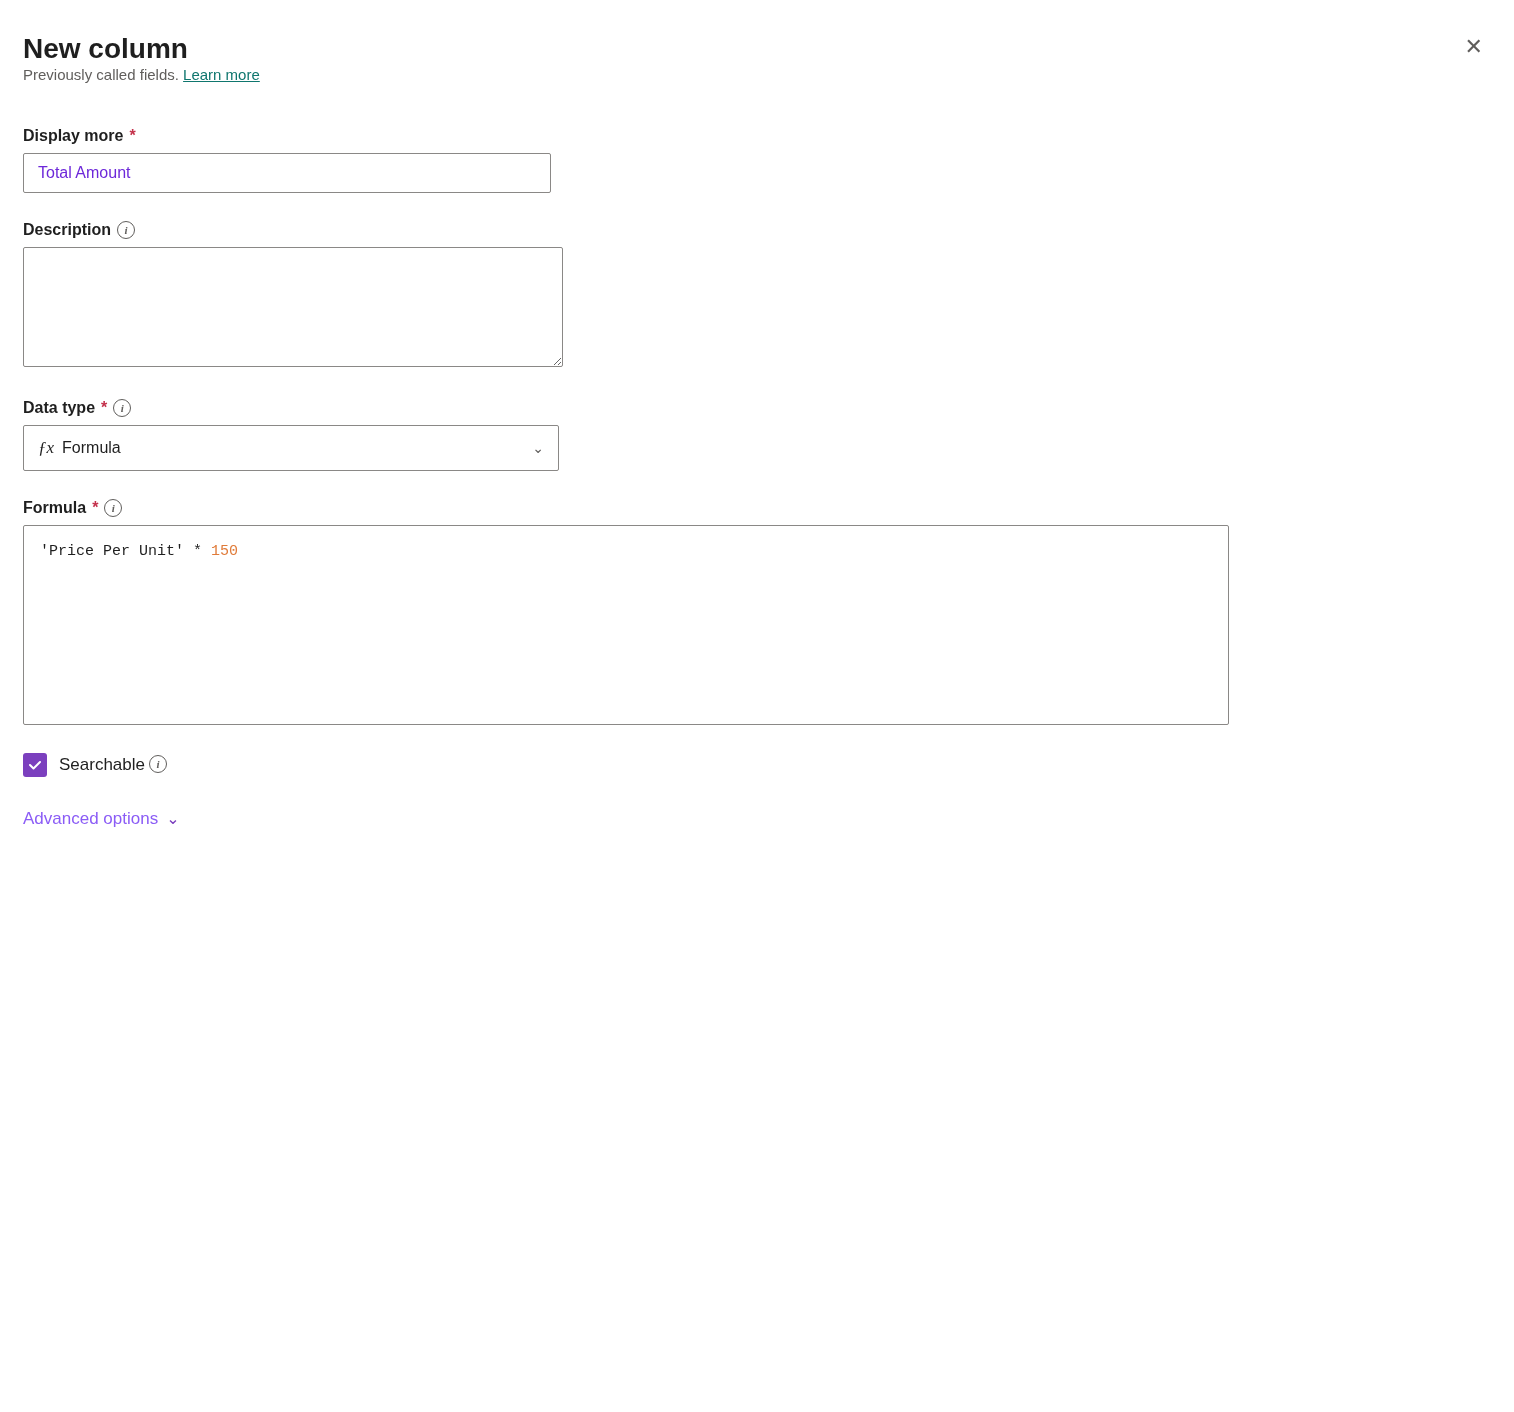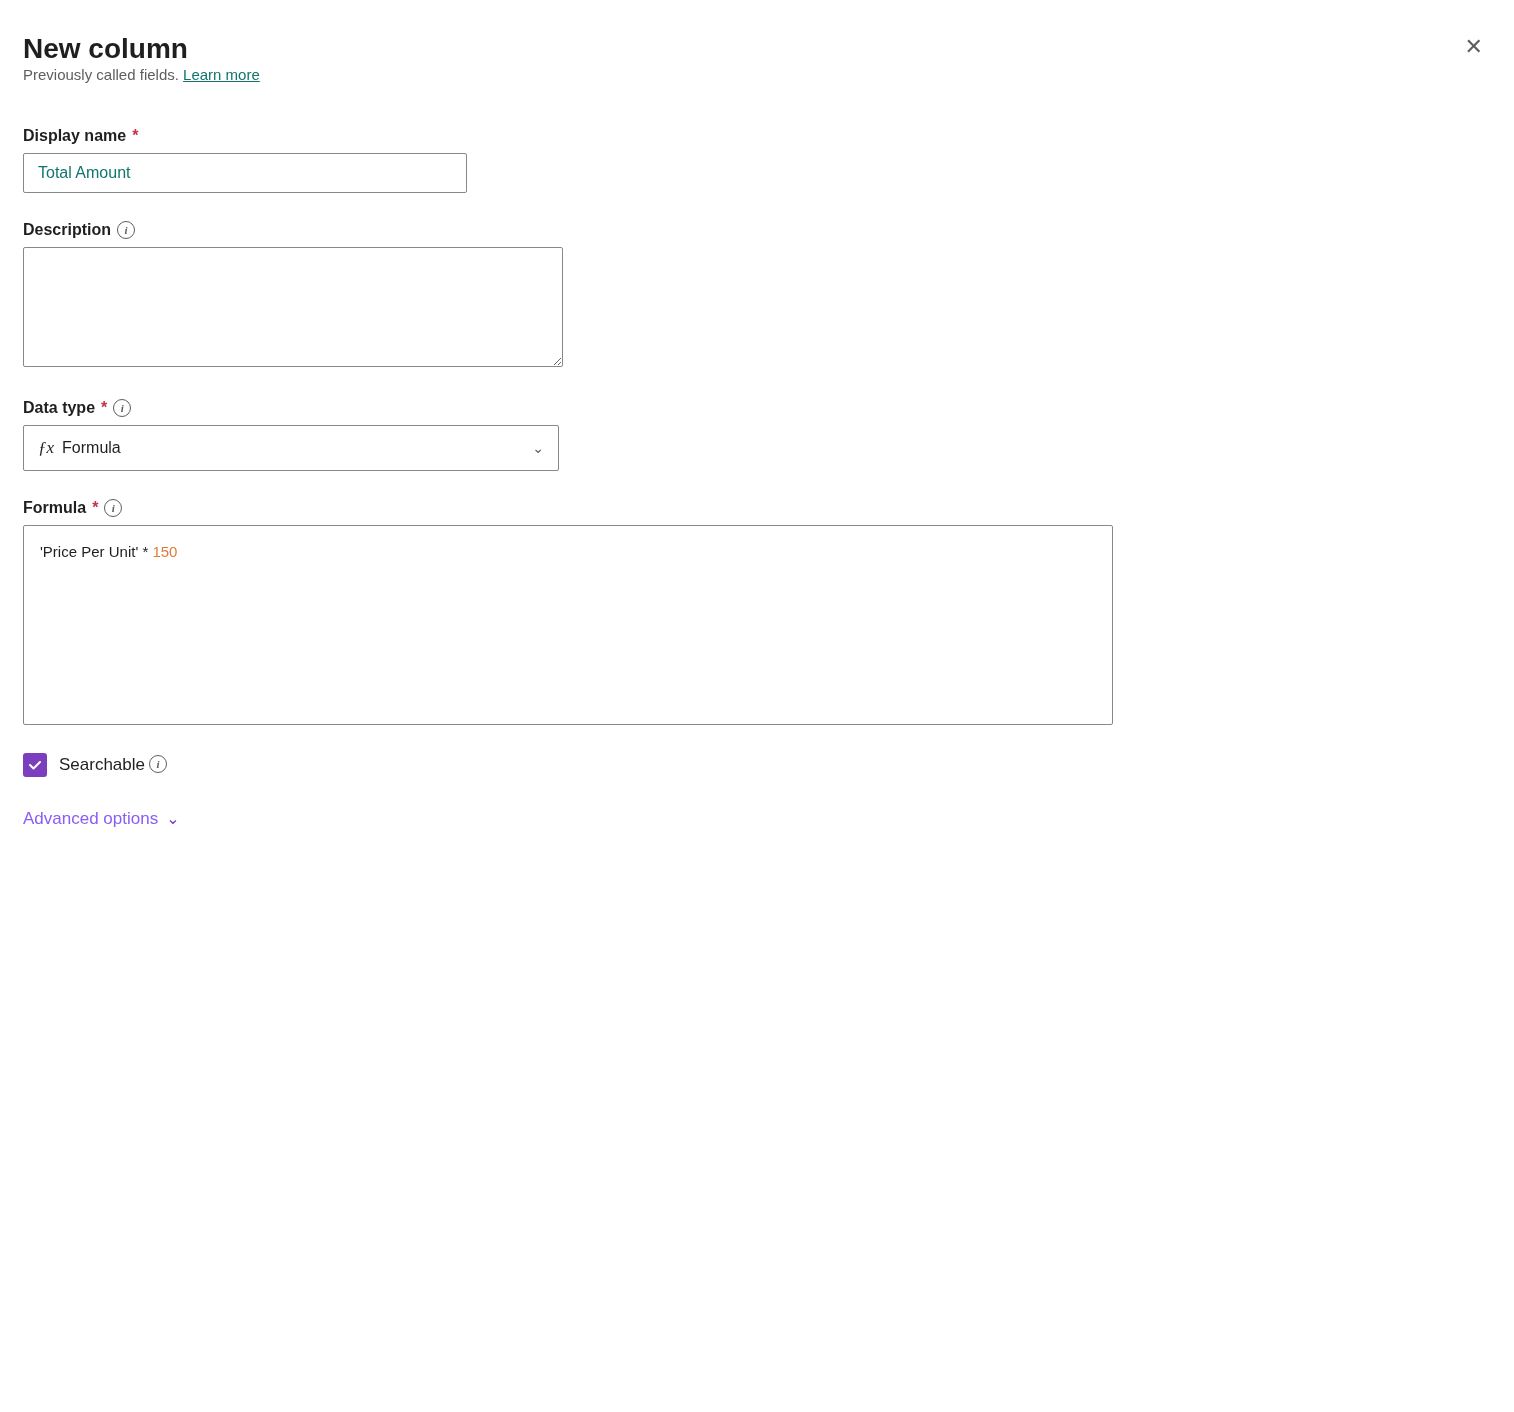"Display name" span { text: name -> more }
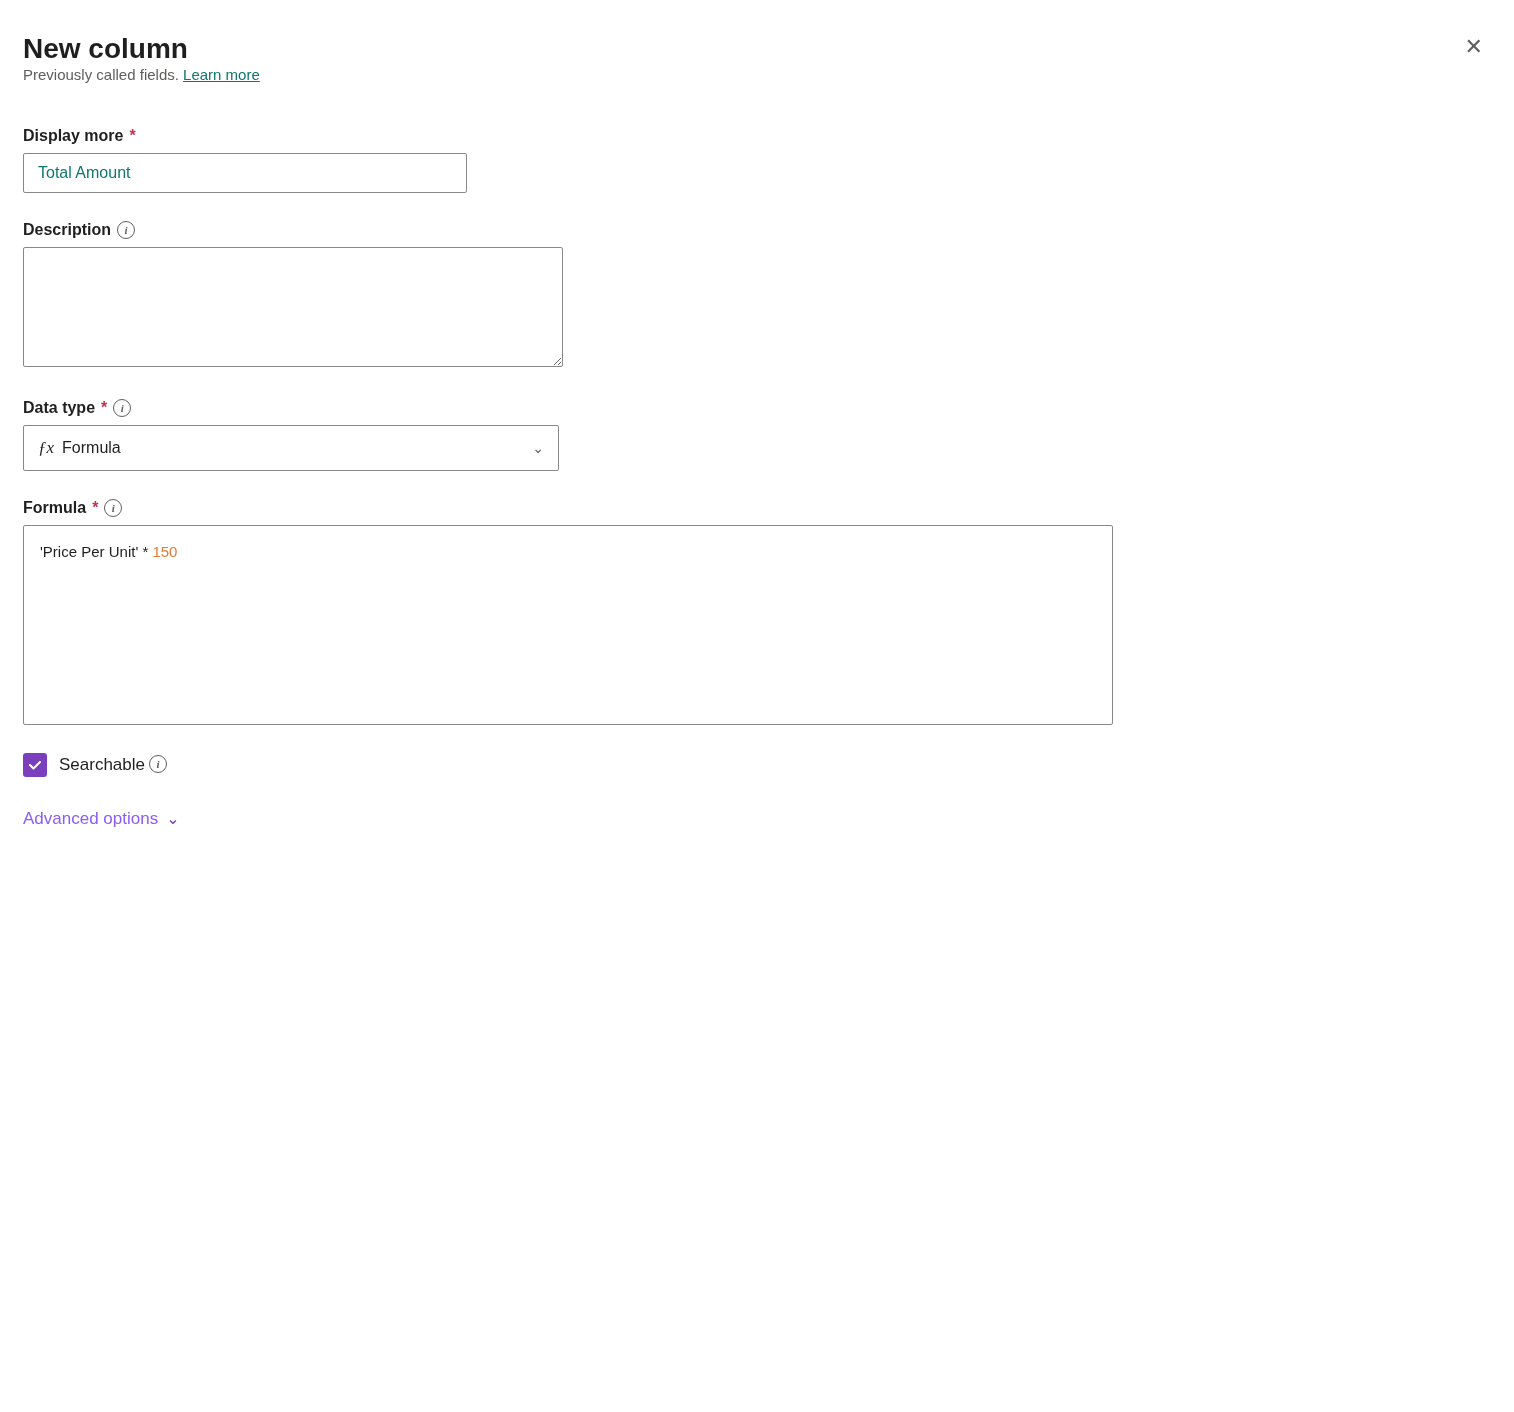"Total Amount" .form-input { color: #0f766e -> #6d28d9; width: 444px -> 528px }
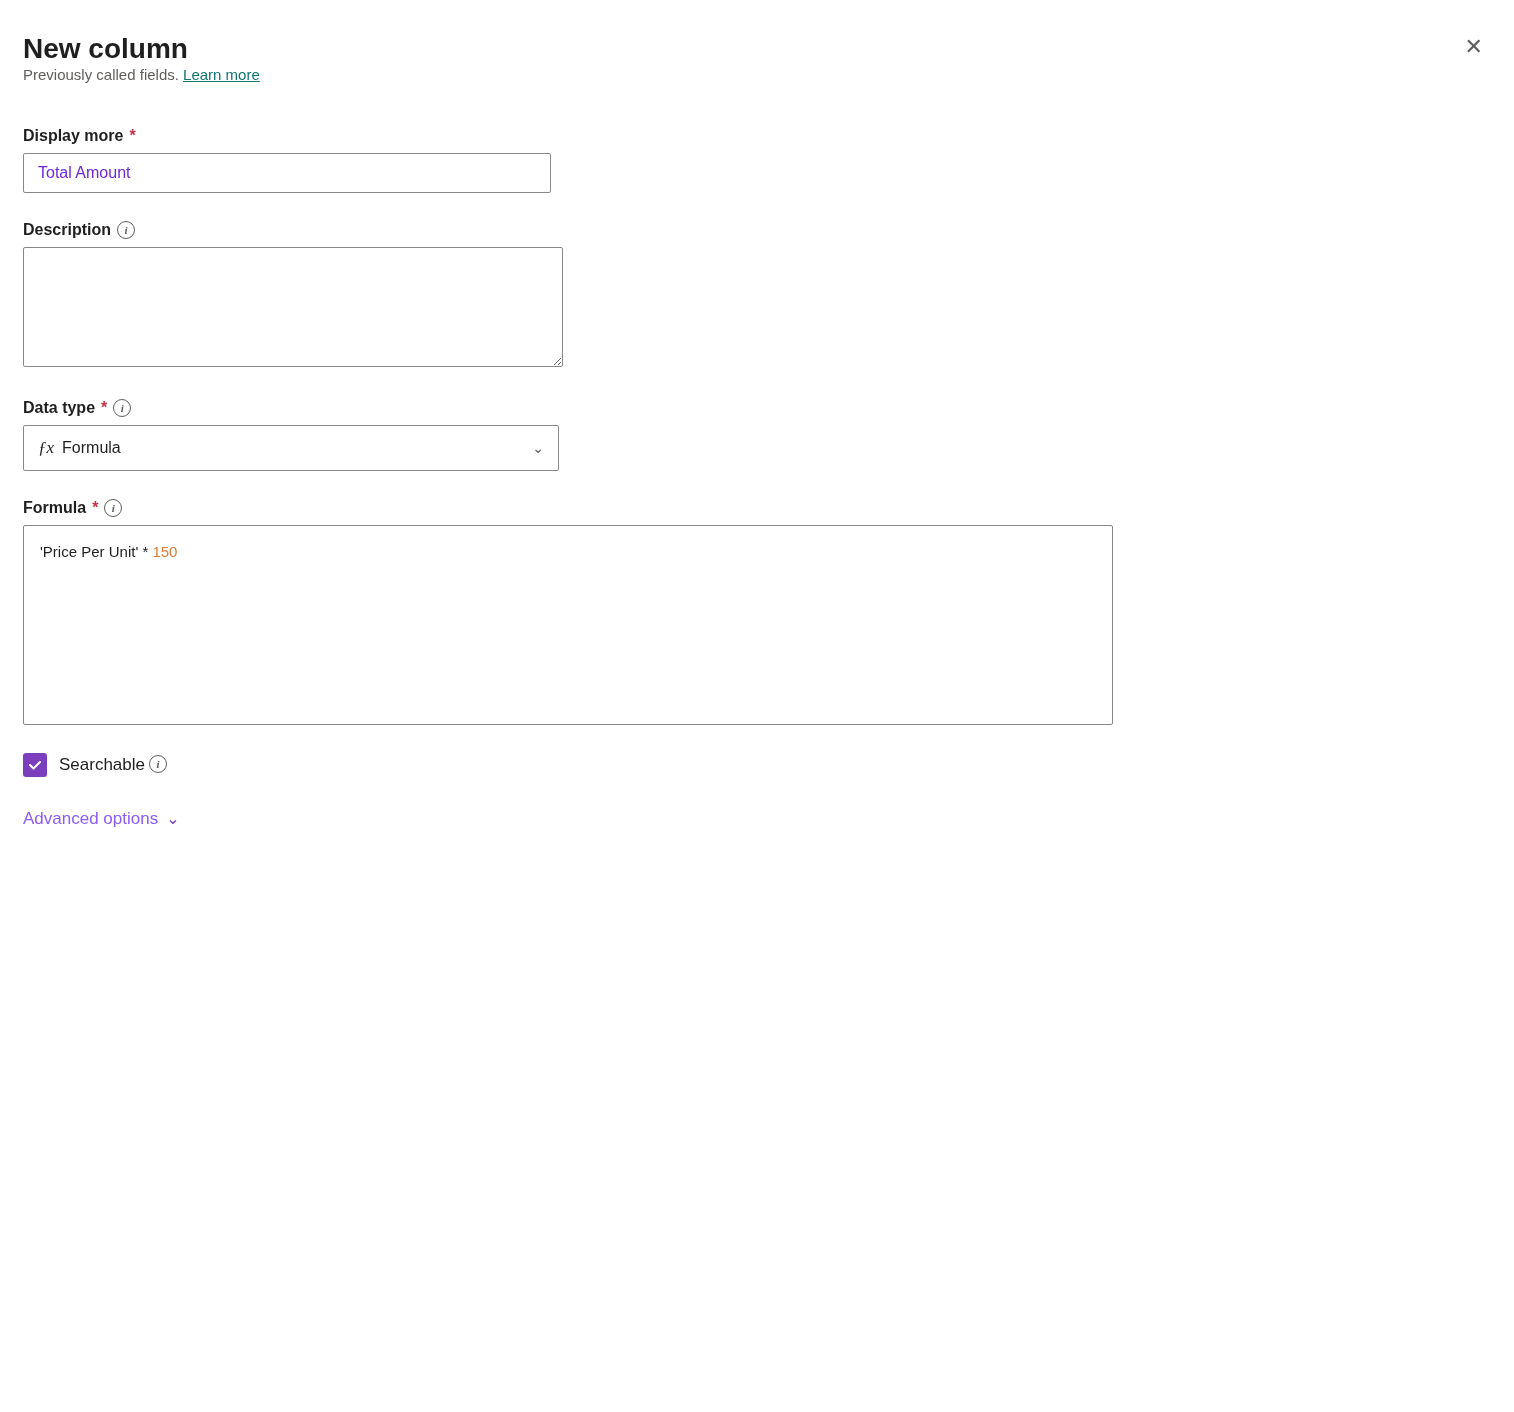"'Price Per Unit' * 150" .formula-content { font-family: Liberation Sans, sans-serif -> Liberation Mono, monospace; width: 1090px -> 1206px }
